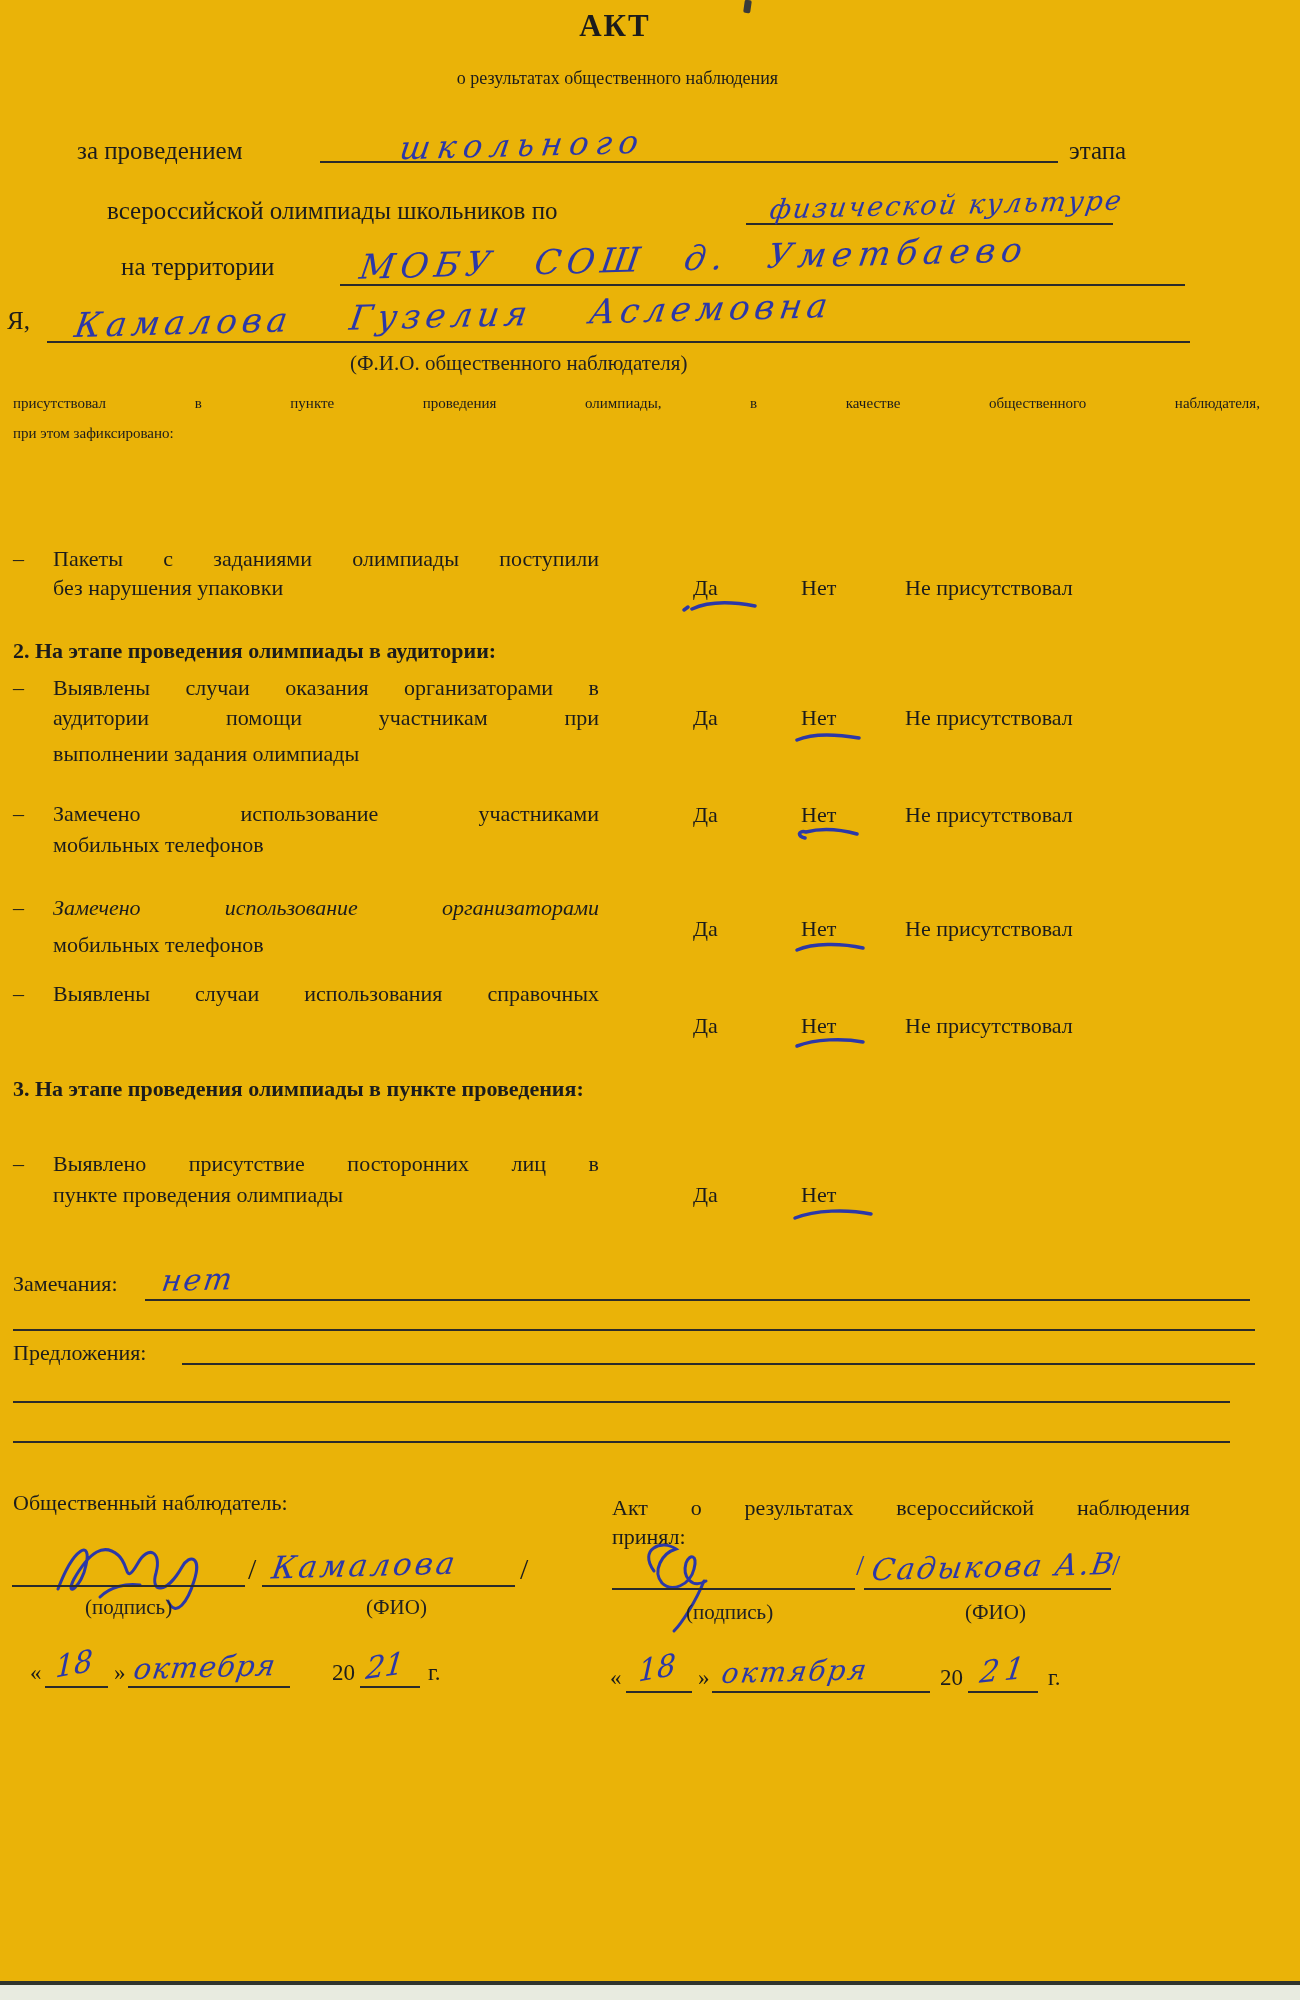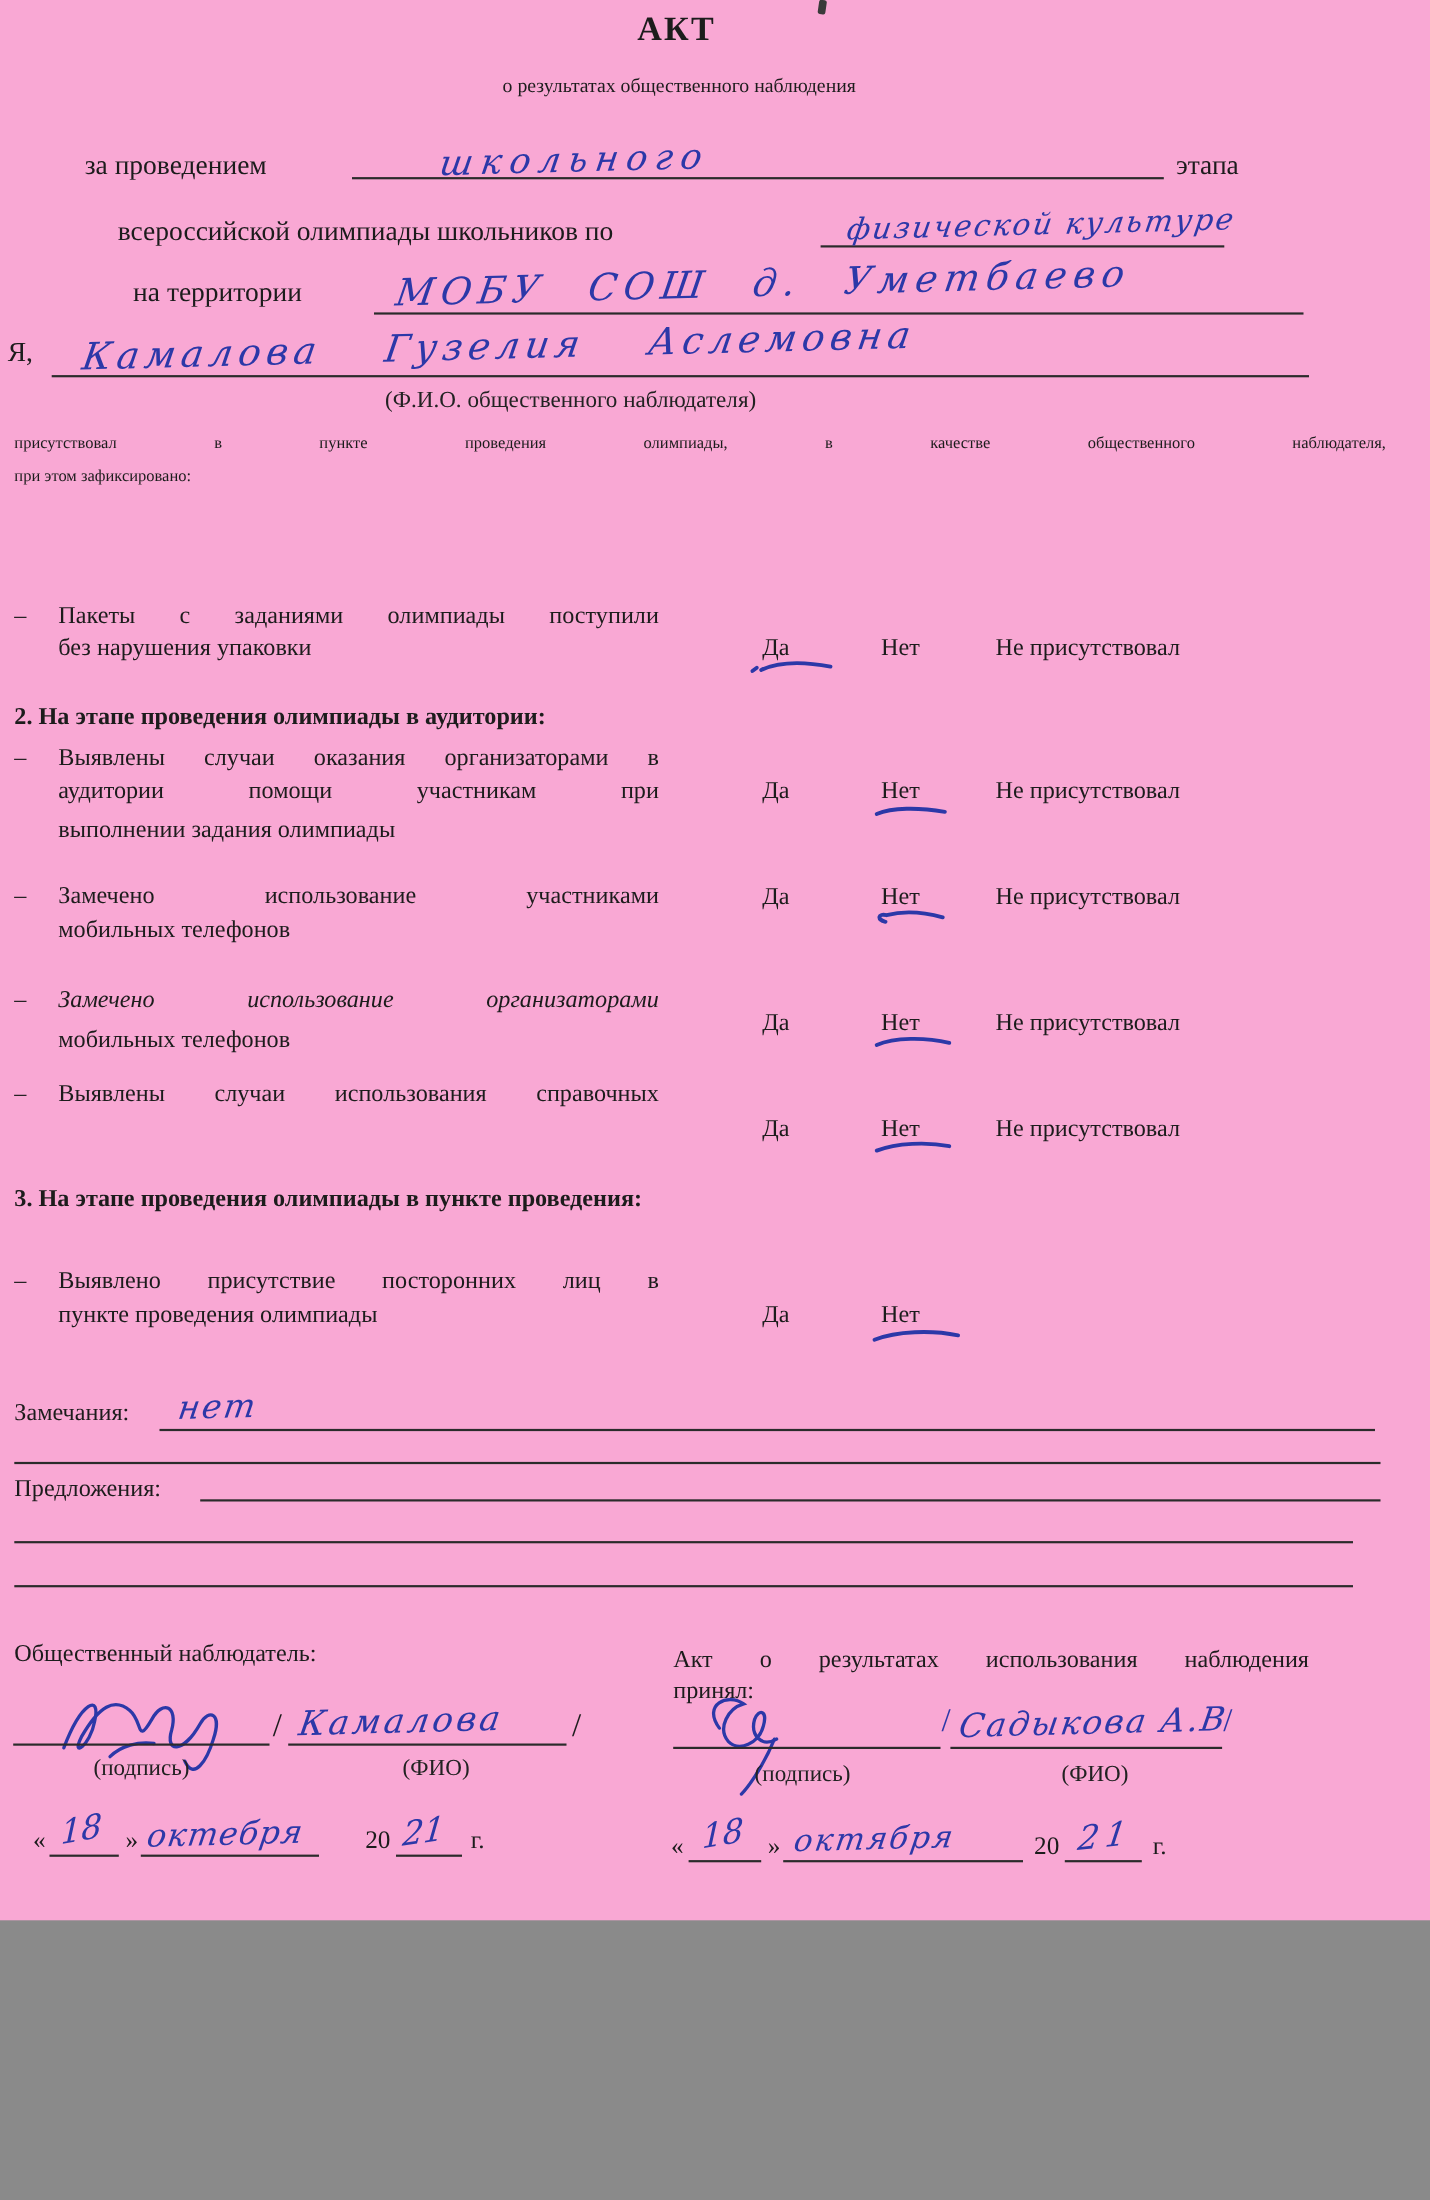"АКТ" .page { background: #f9a8d4 -> #eab308; height: 1746px -> 2000px }
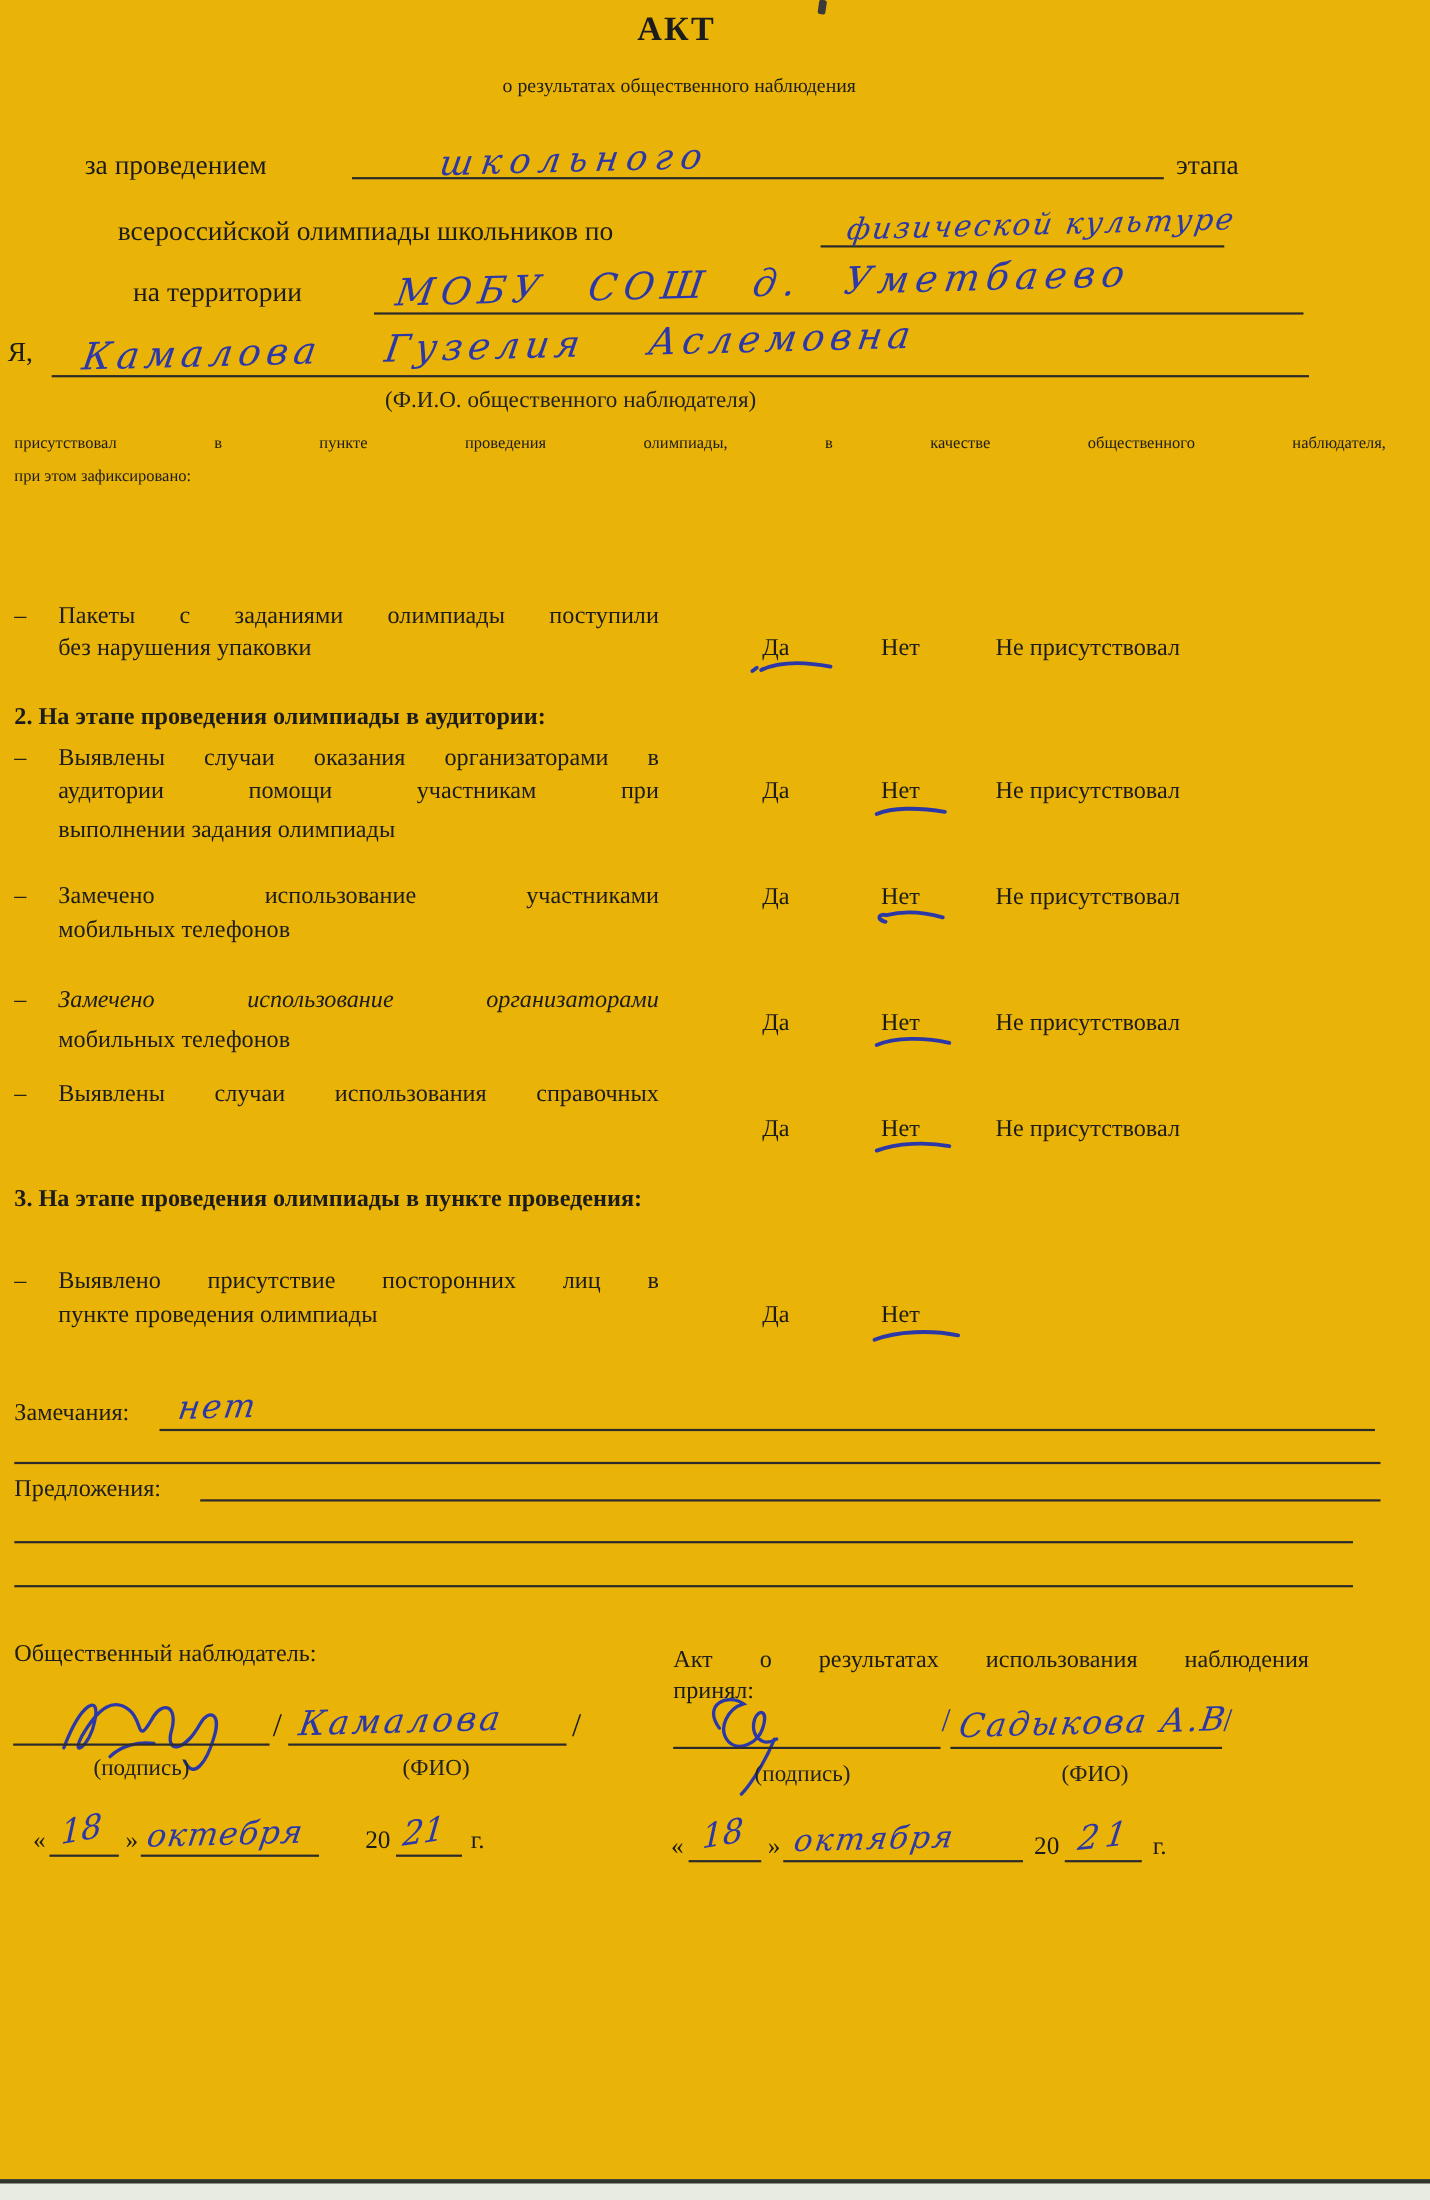"Акт о результатах использования" div.abs { text: использования -> всероссийской }
